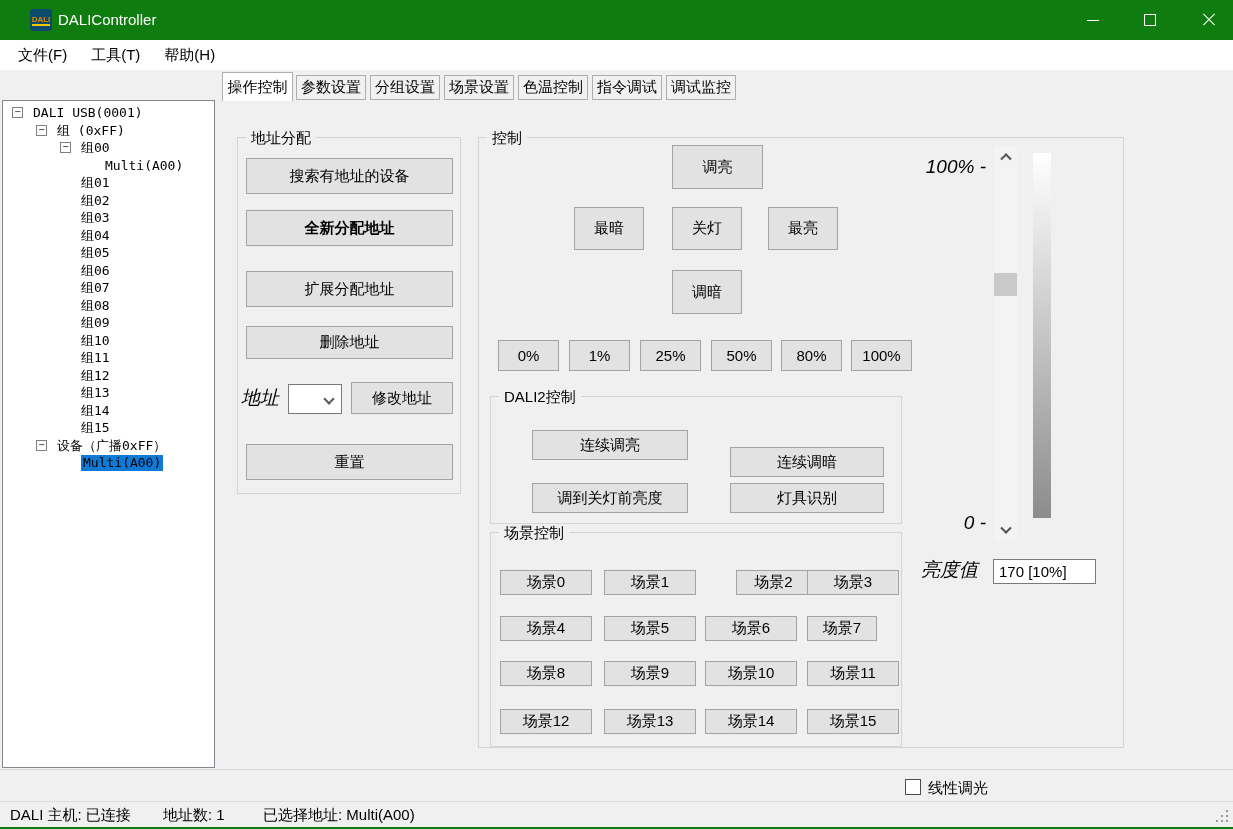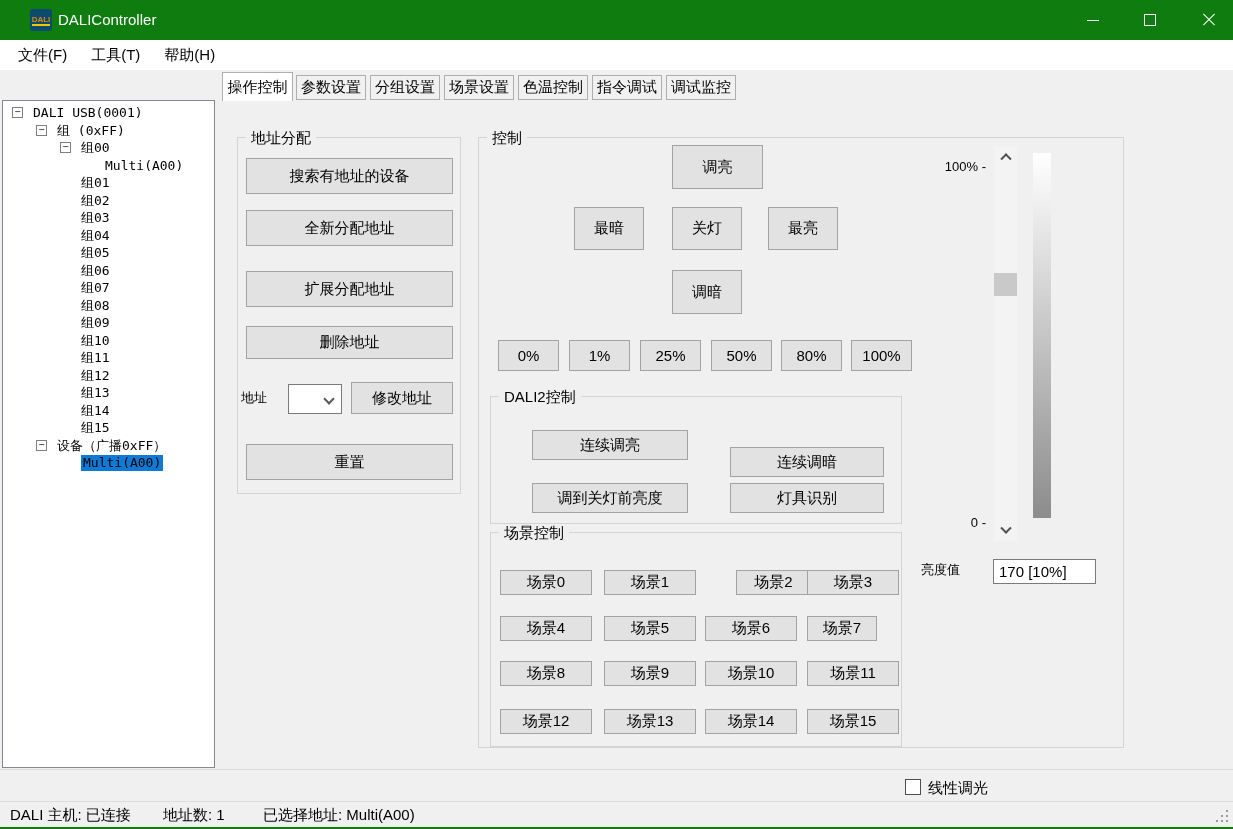"100% -" .label15 { font-size: 13px -> 19px; font-style: none -> italic }
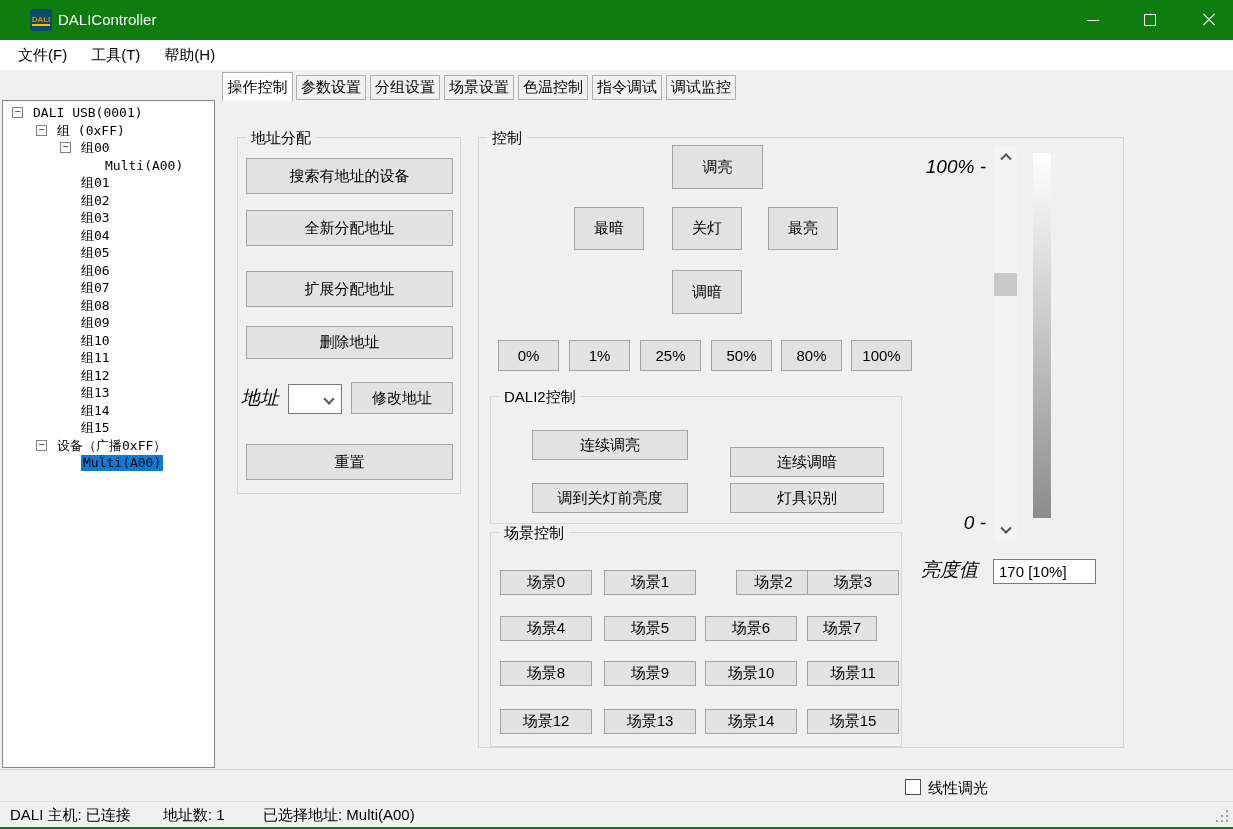"全新分配地址" div.btn { font-weight: none -> bold }
